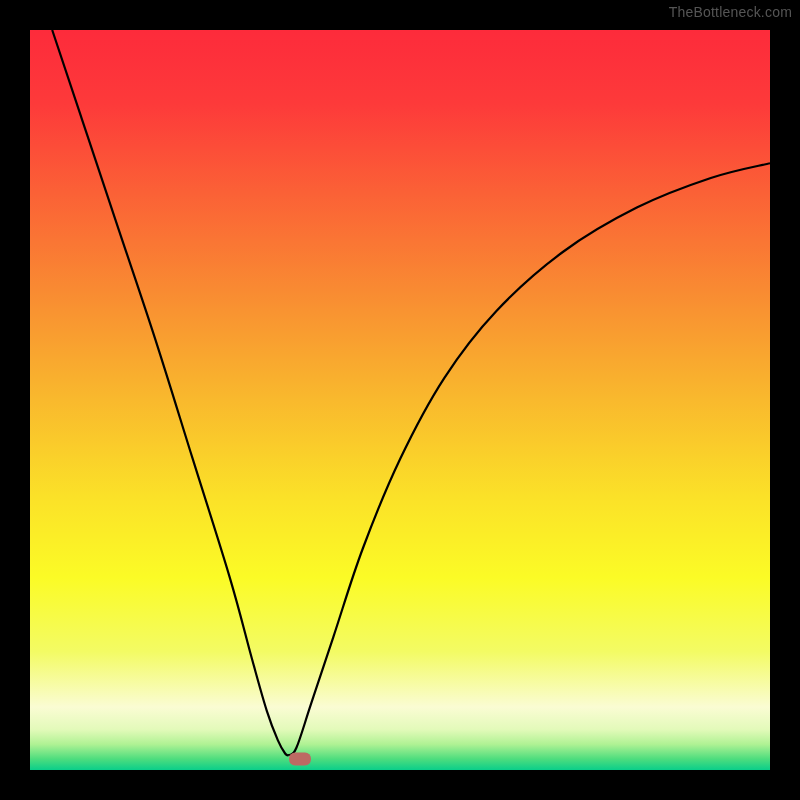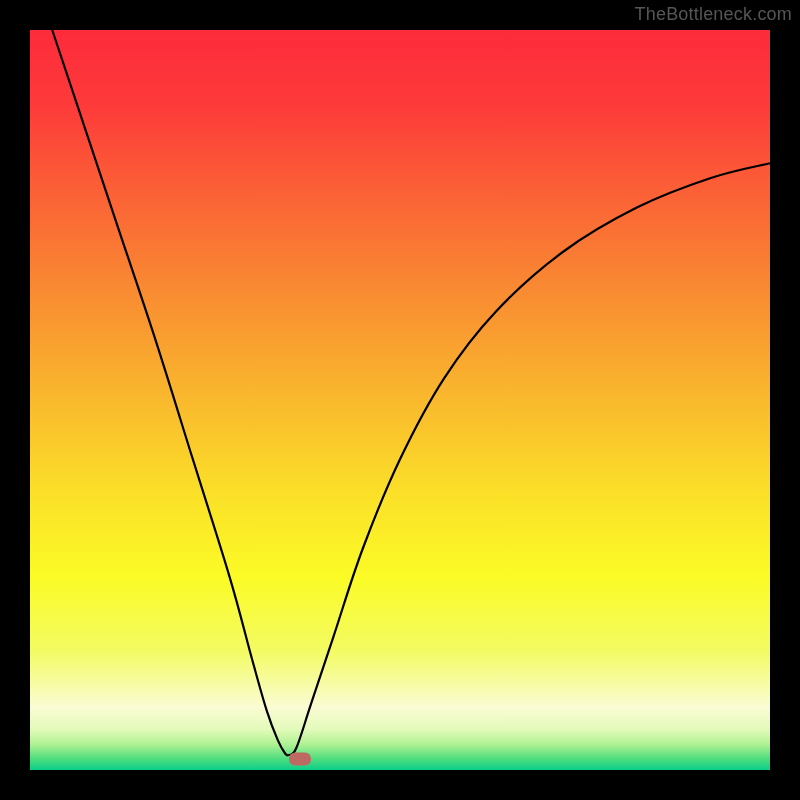"TheBottleneck.com" .watermark { font-size: 18px -> 14px }
